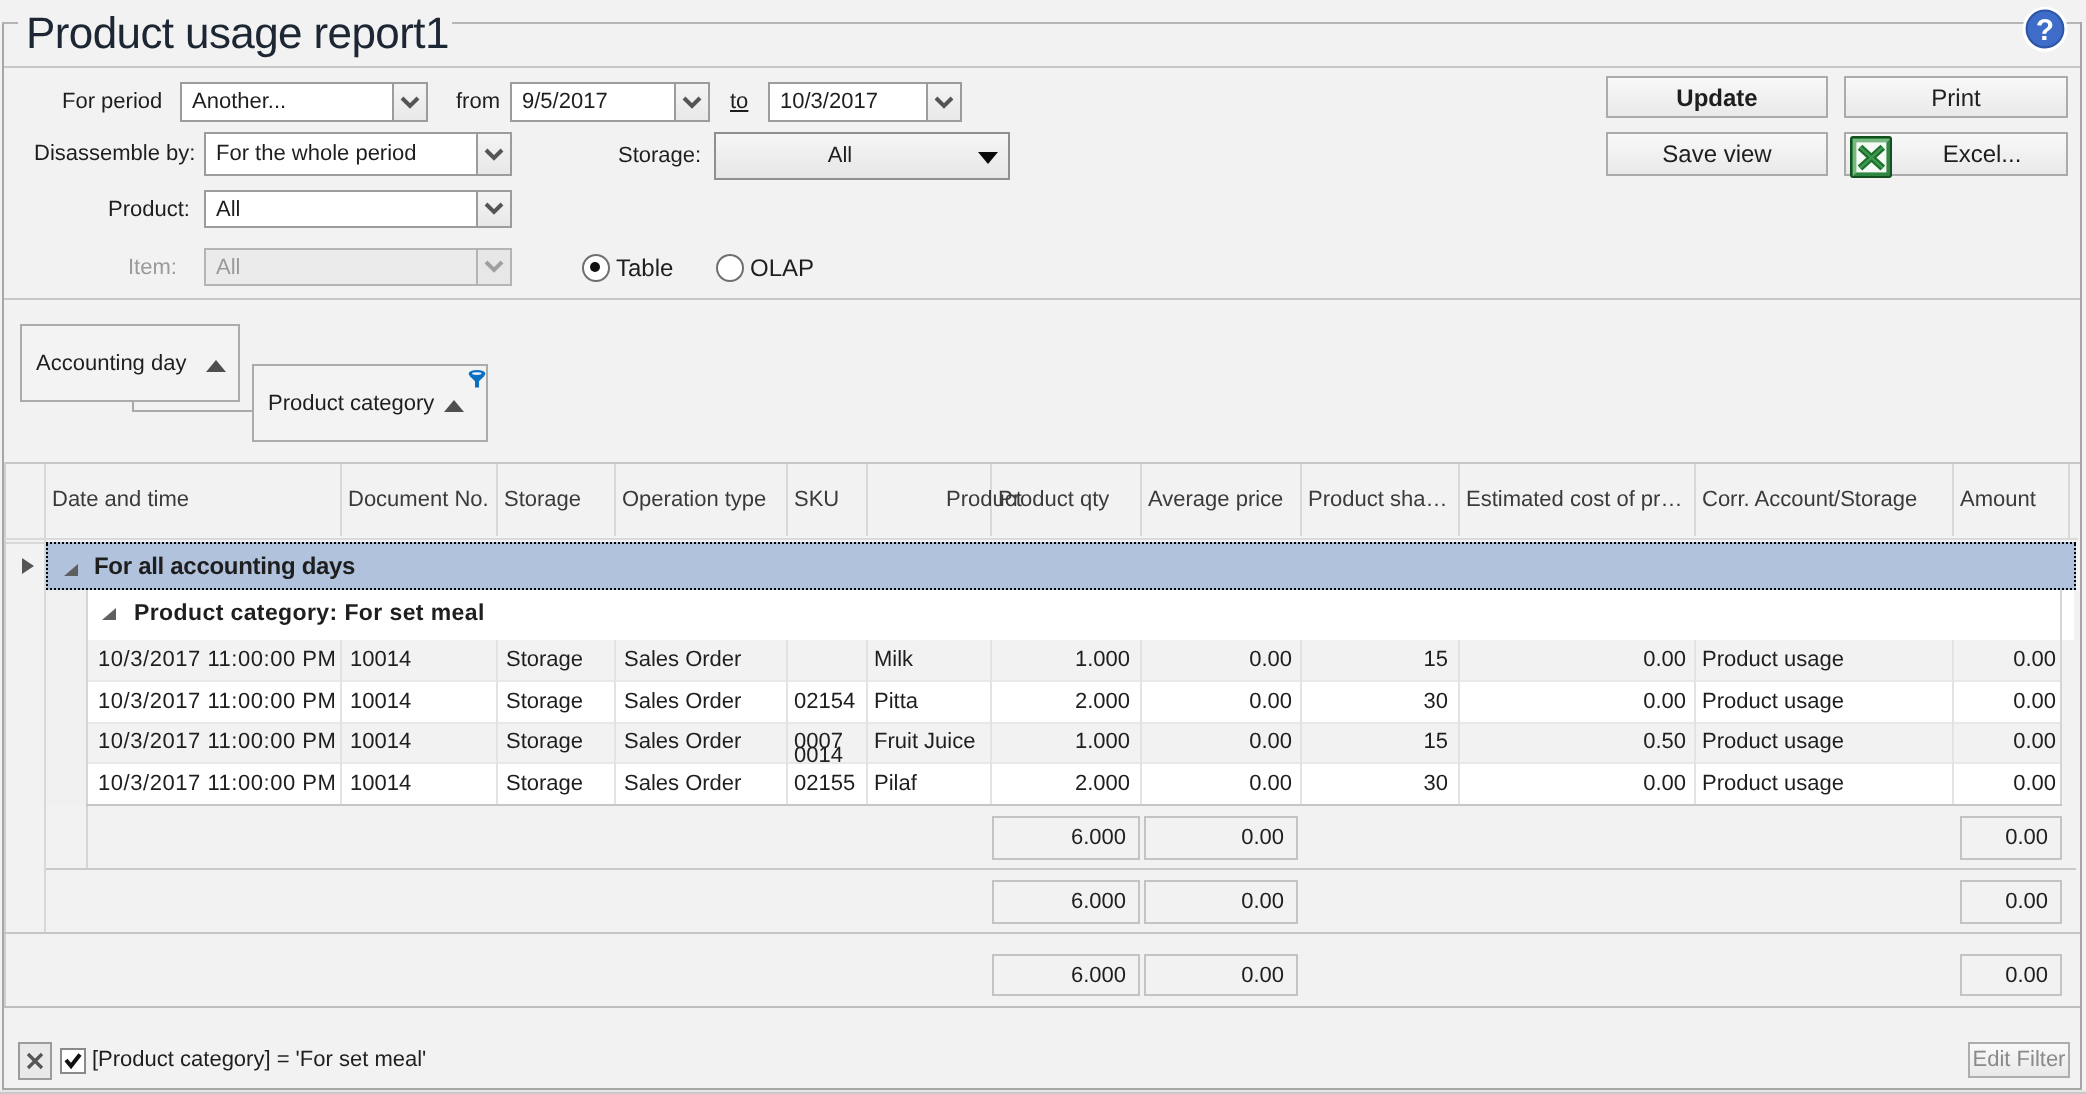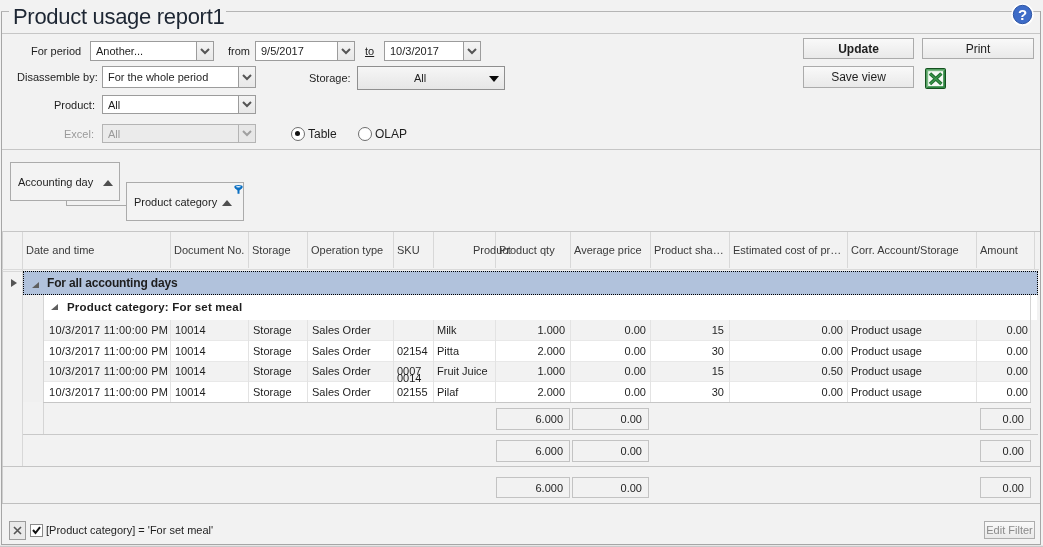"Excel..." div.pbtn { html: none -> <div>Excel...</div> }
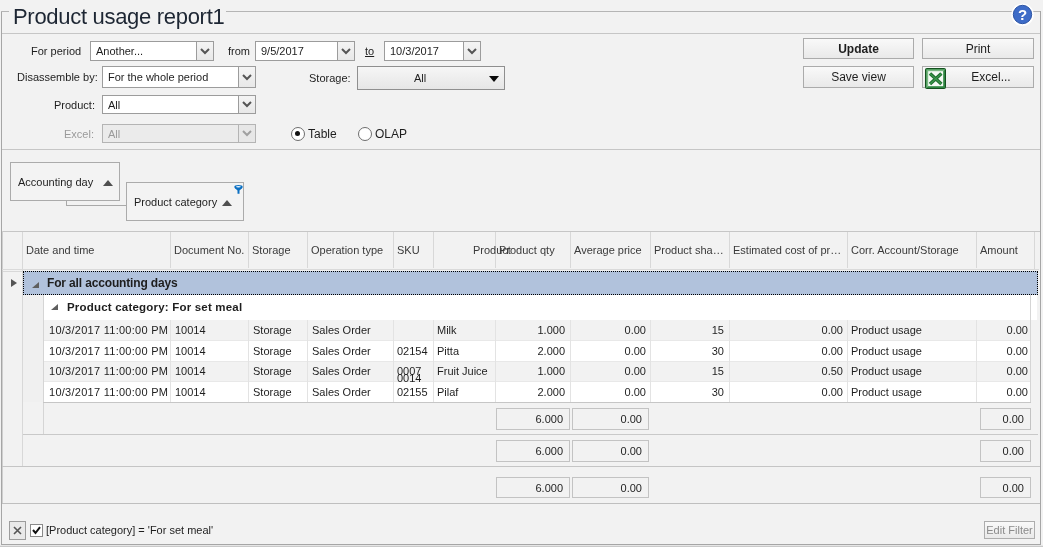"Excel:" div.lbl { text: Excel -> Item }
